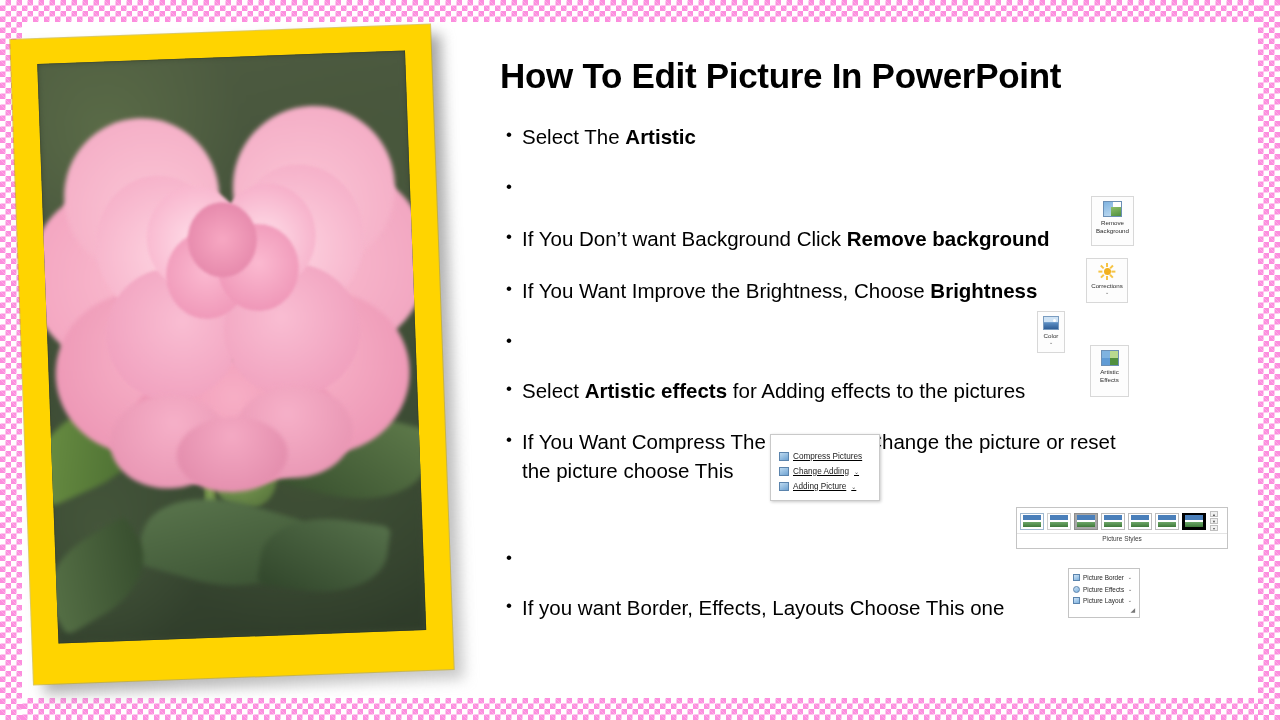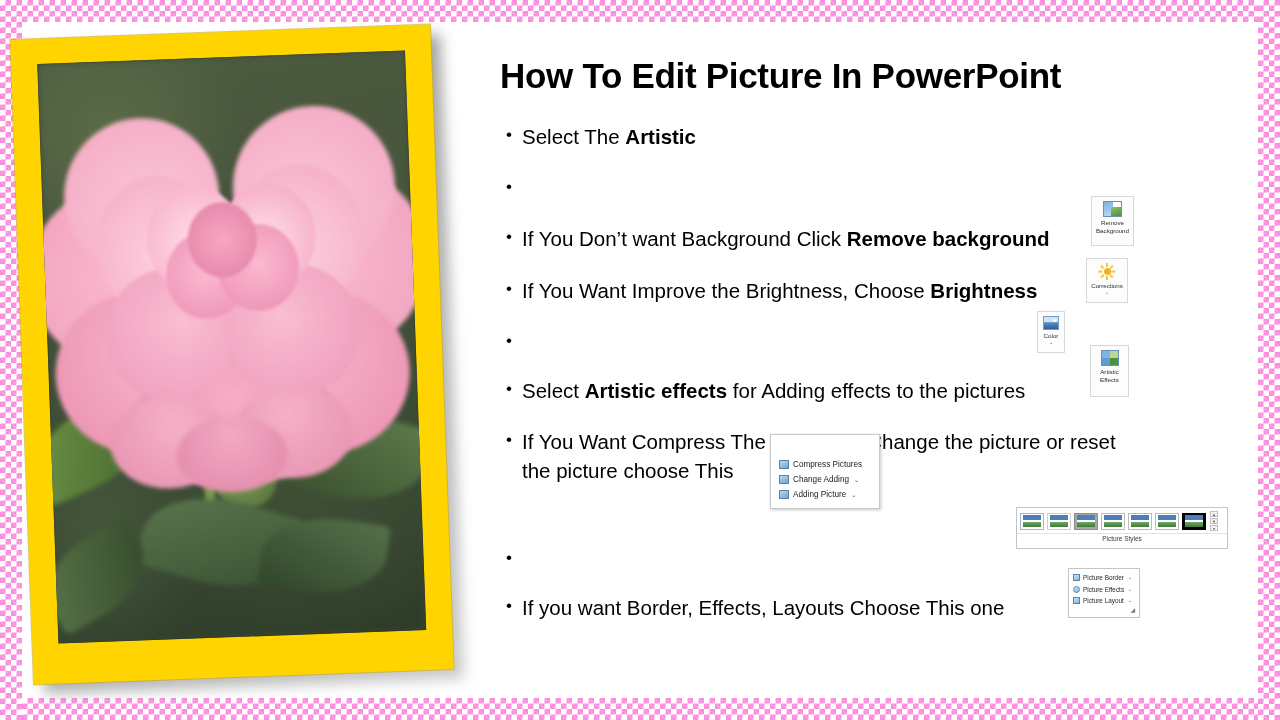"Compress Pictures" #menu-compress { padding: 22px 6px 6px 6px -> 14px 6px 6px 6px; text-decoration: none -> underline }
